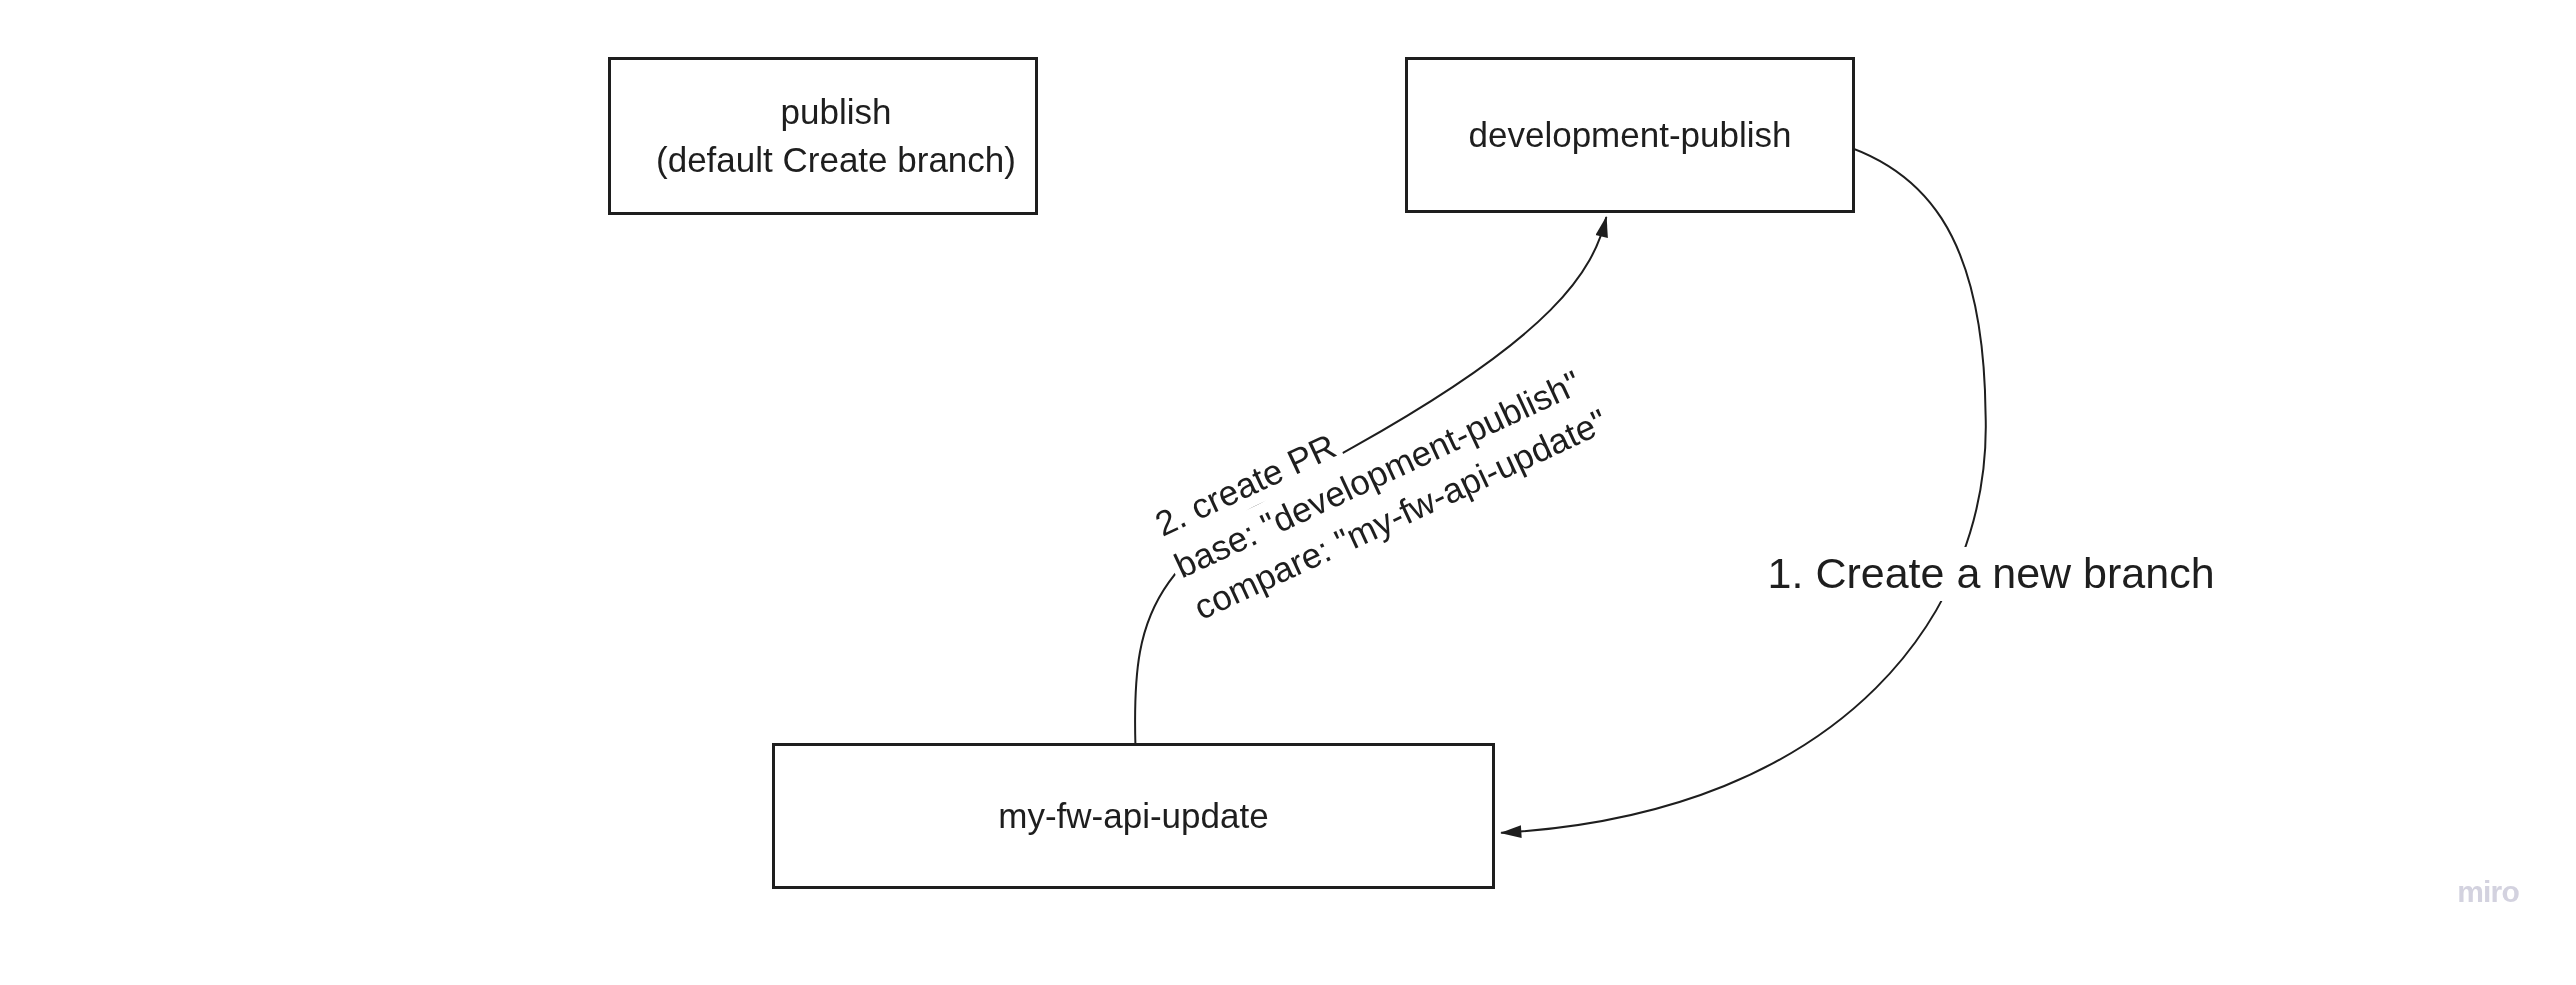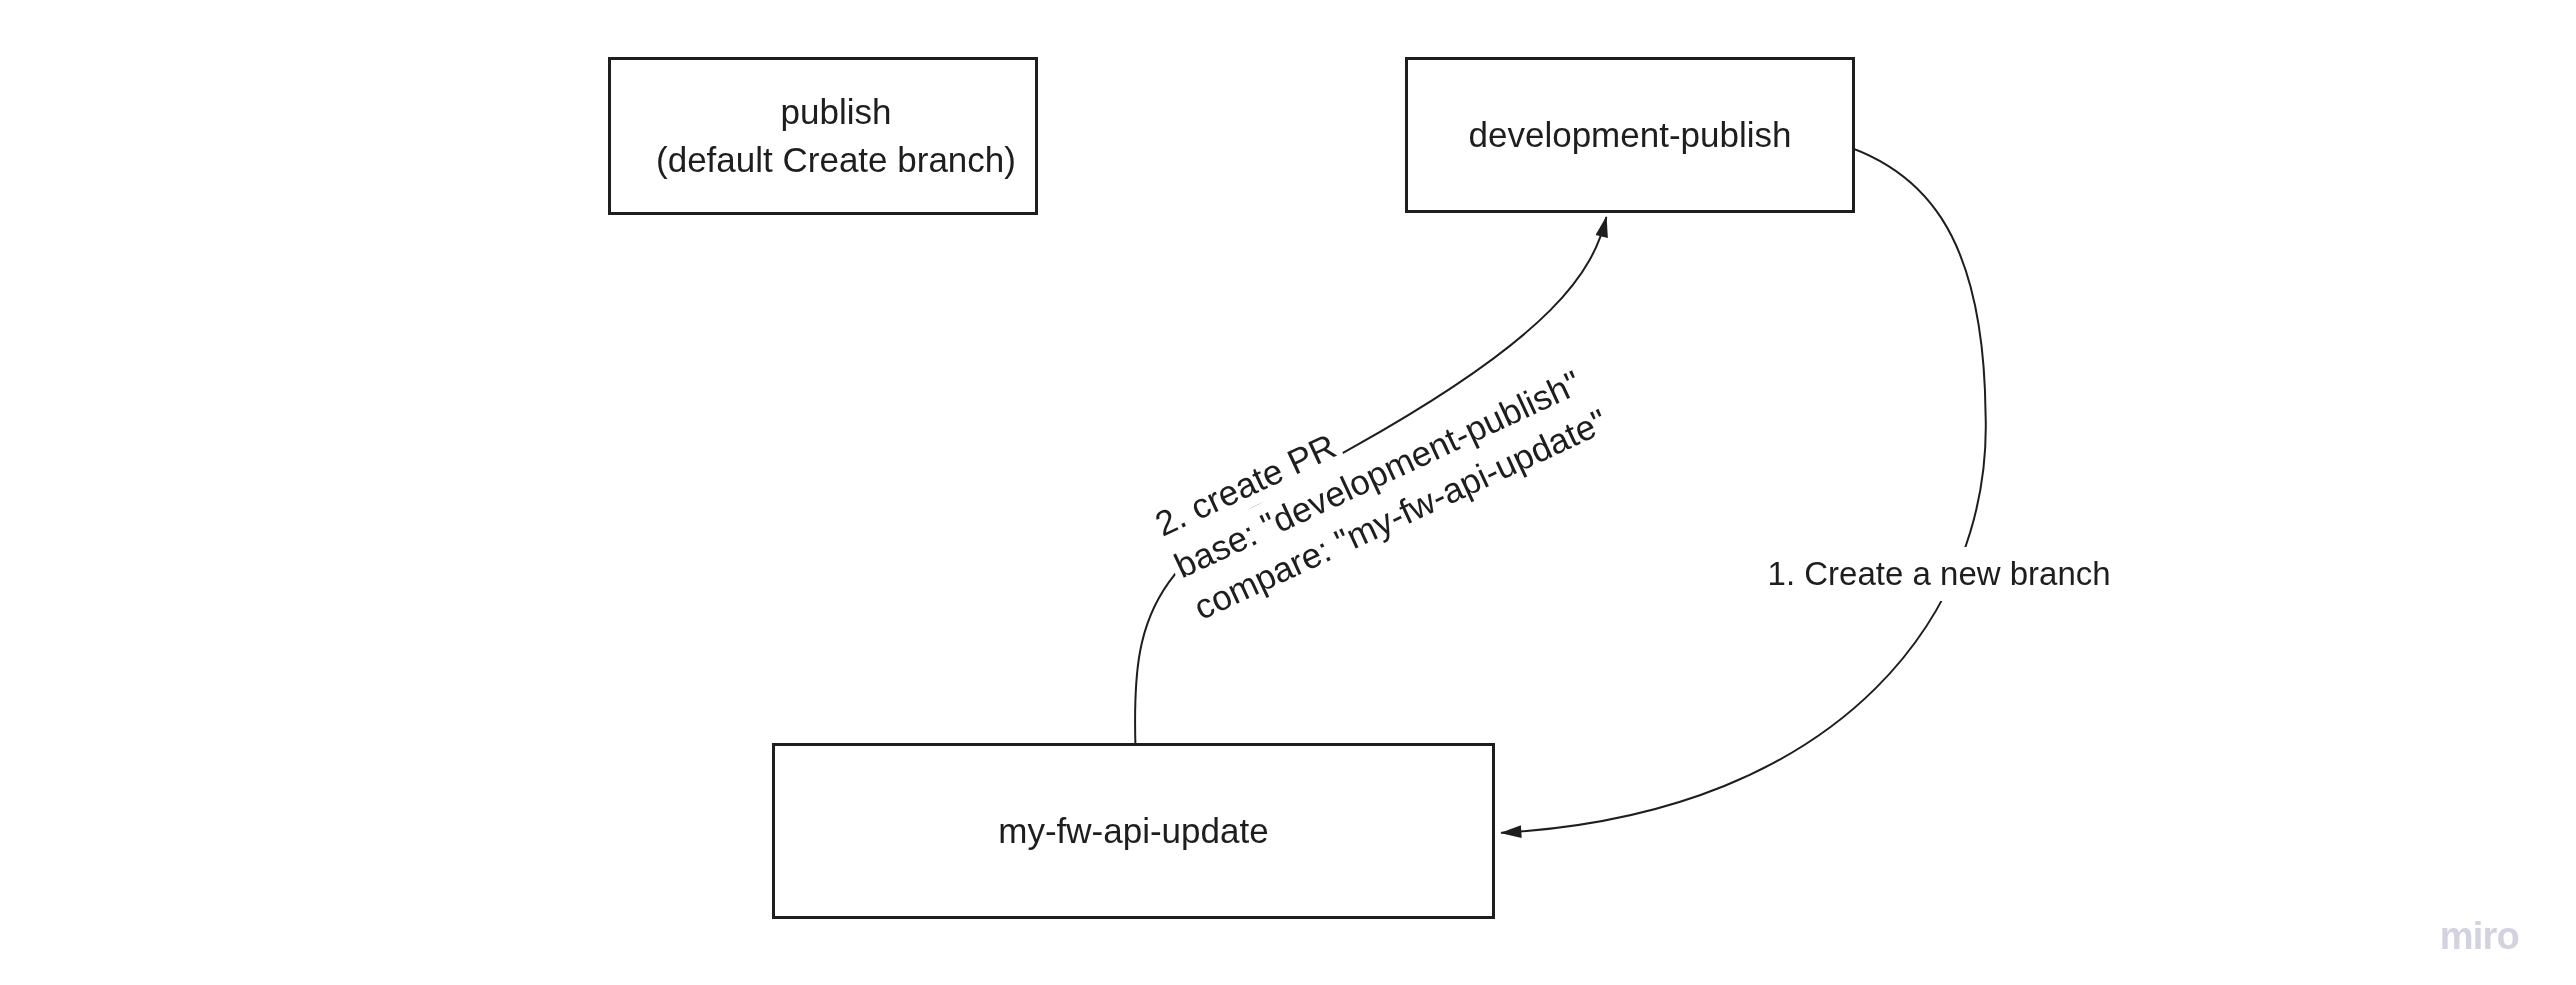"1. Create a new branch" .edge-label-horizontal { font-size: 33px -> 43px }
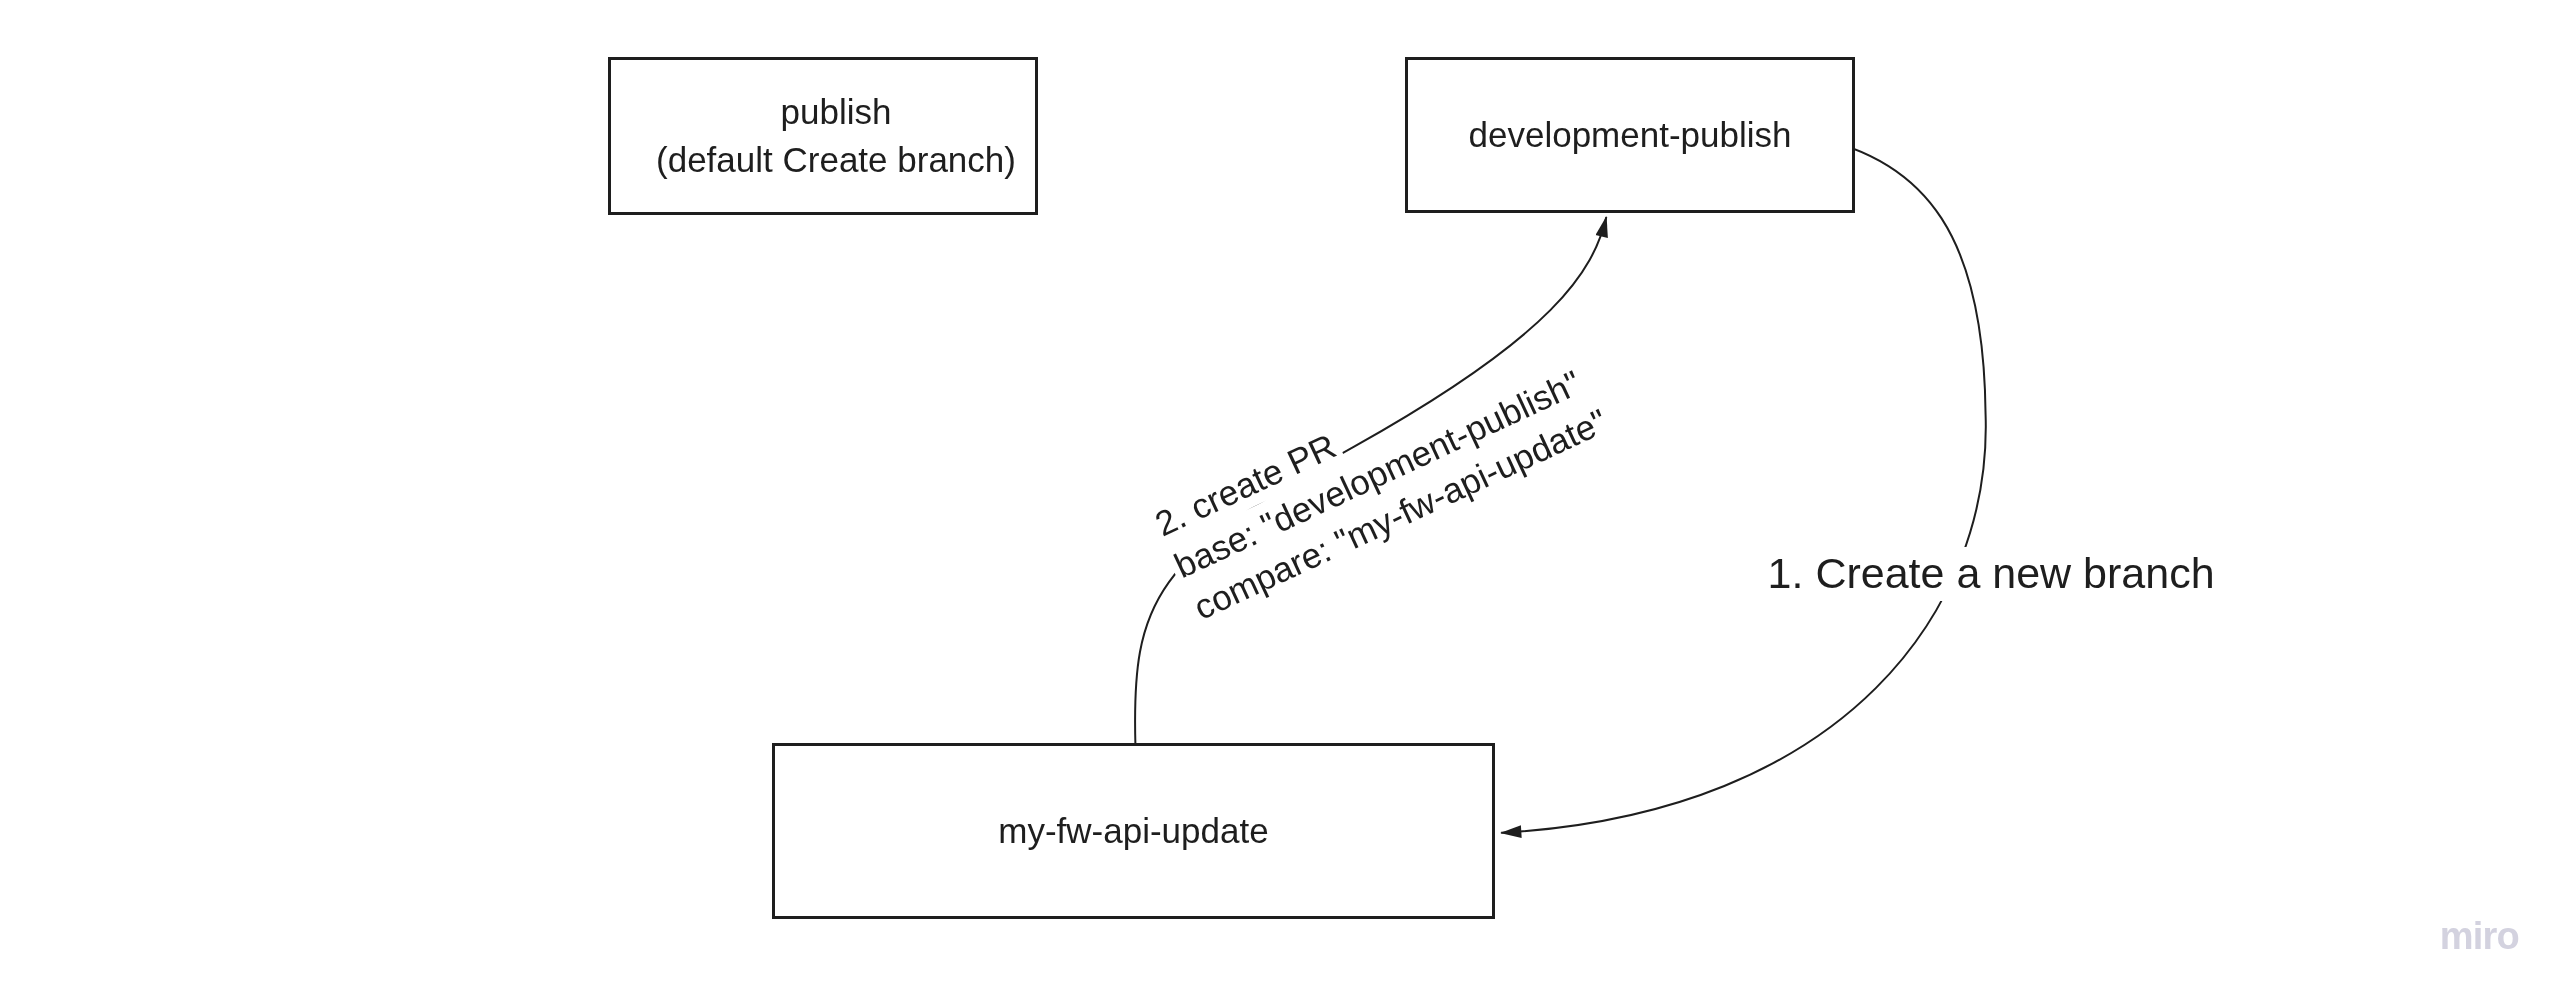"my-fw-api-update" .node-my-fw-api-update { height: 176px -> 146px }
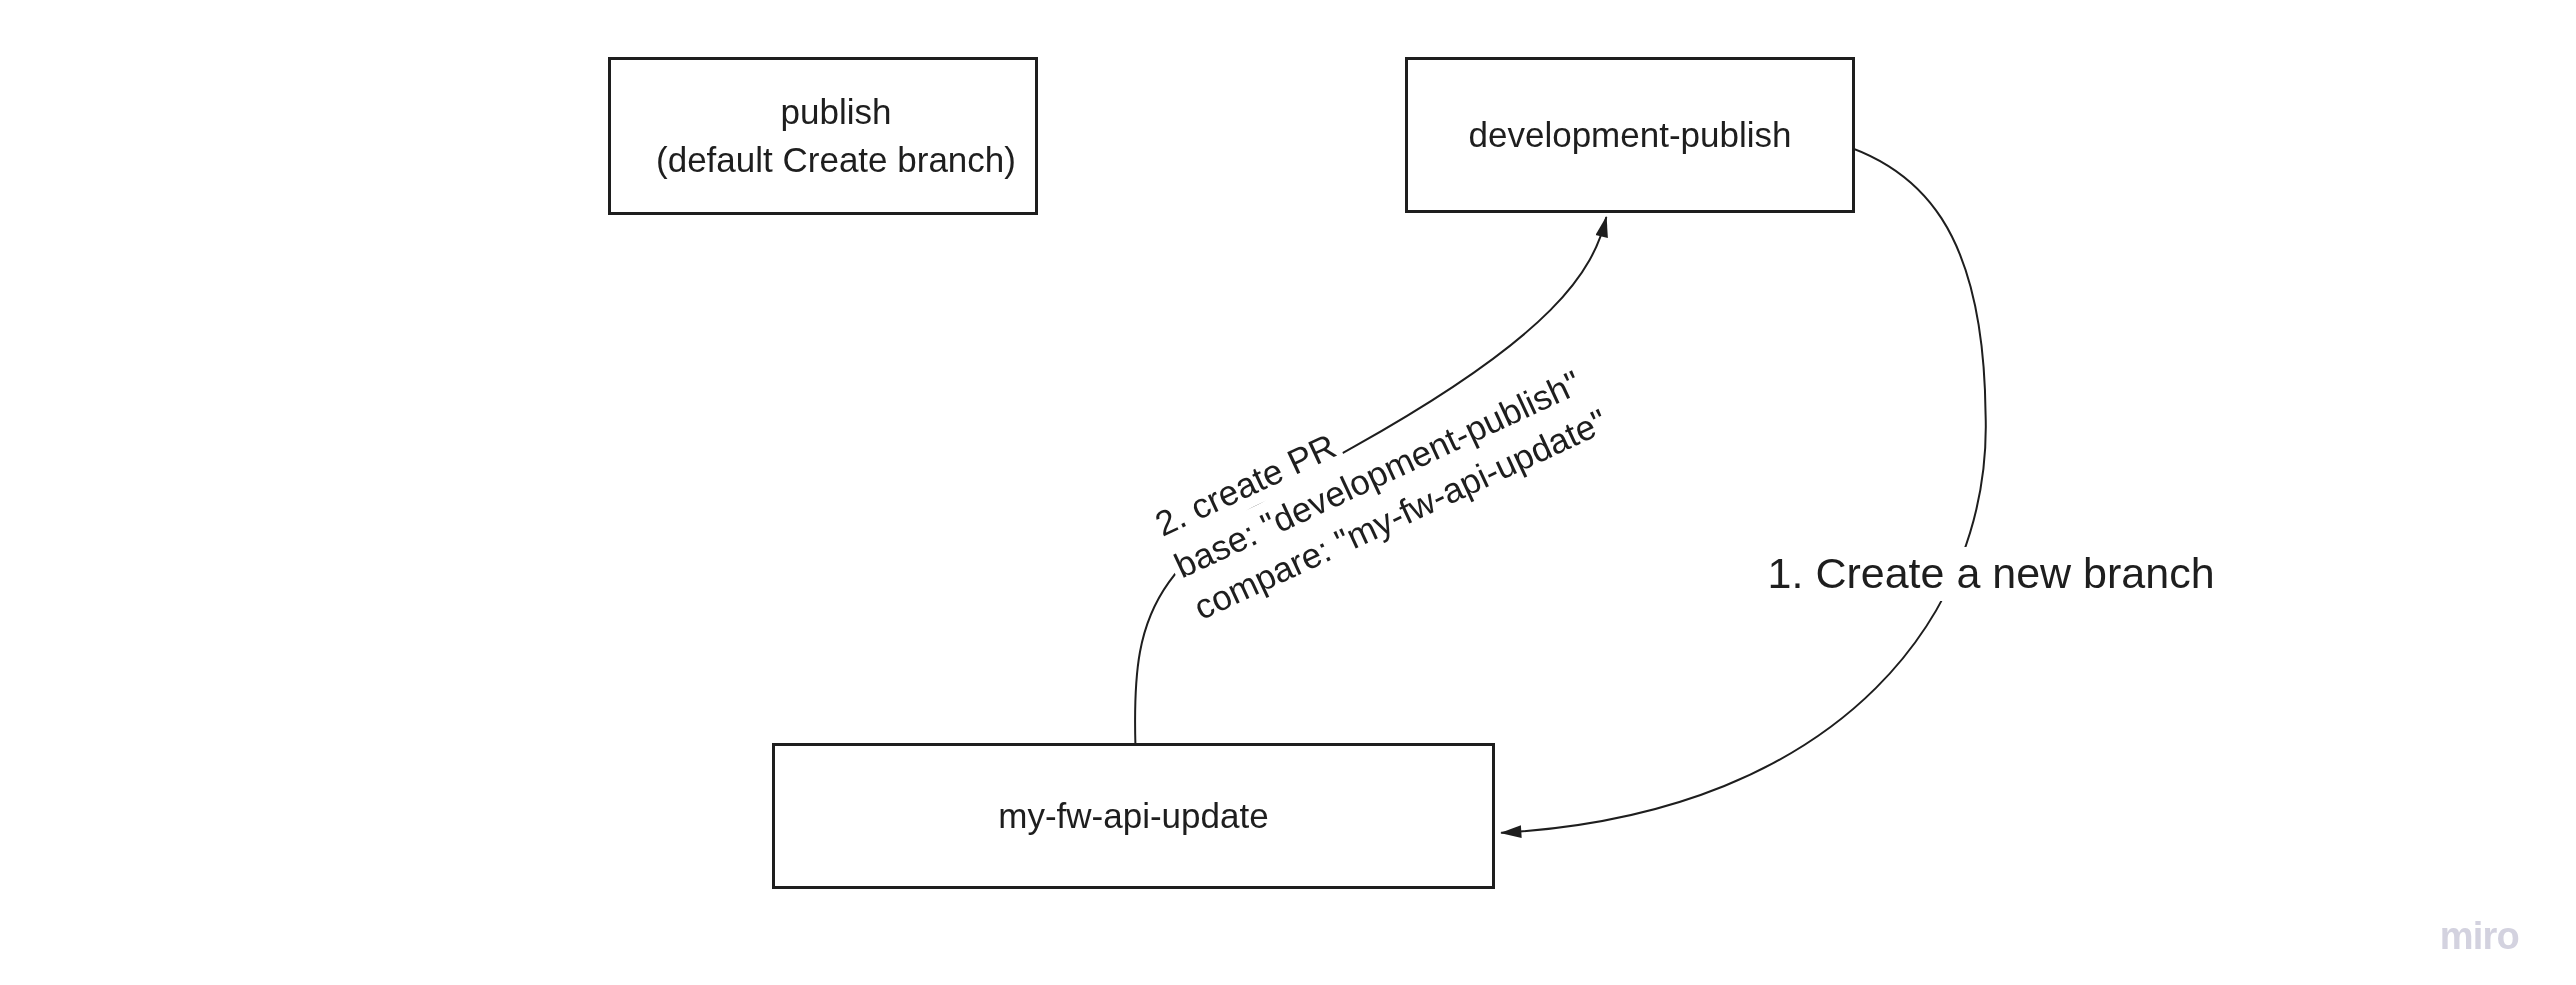"miro" .watermark { font-size: 38px -> 30px; margin-top: 40px -> none }
